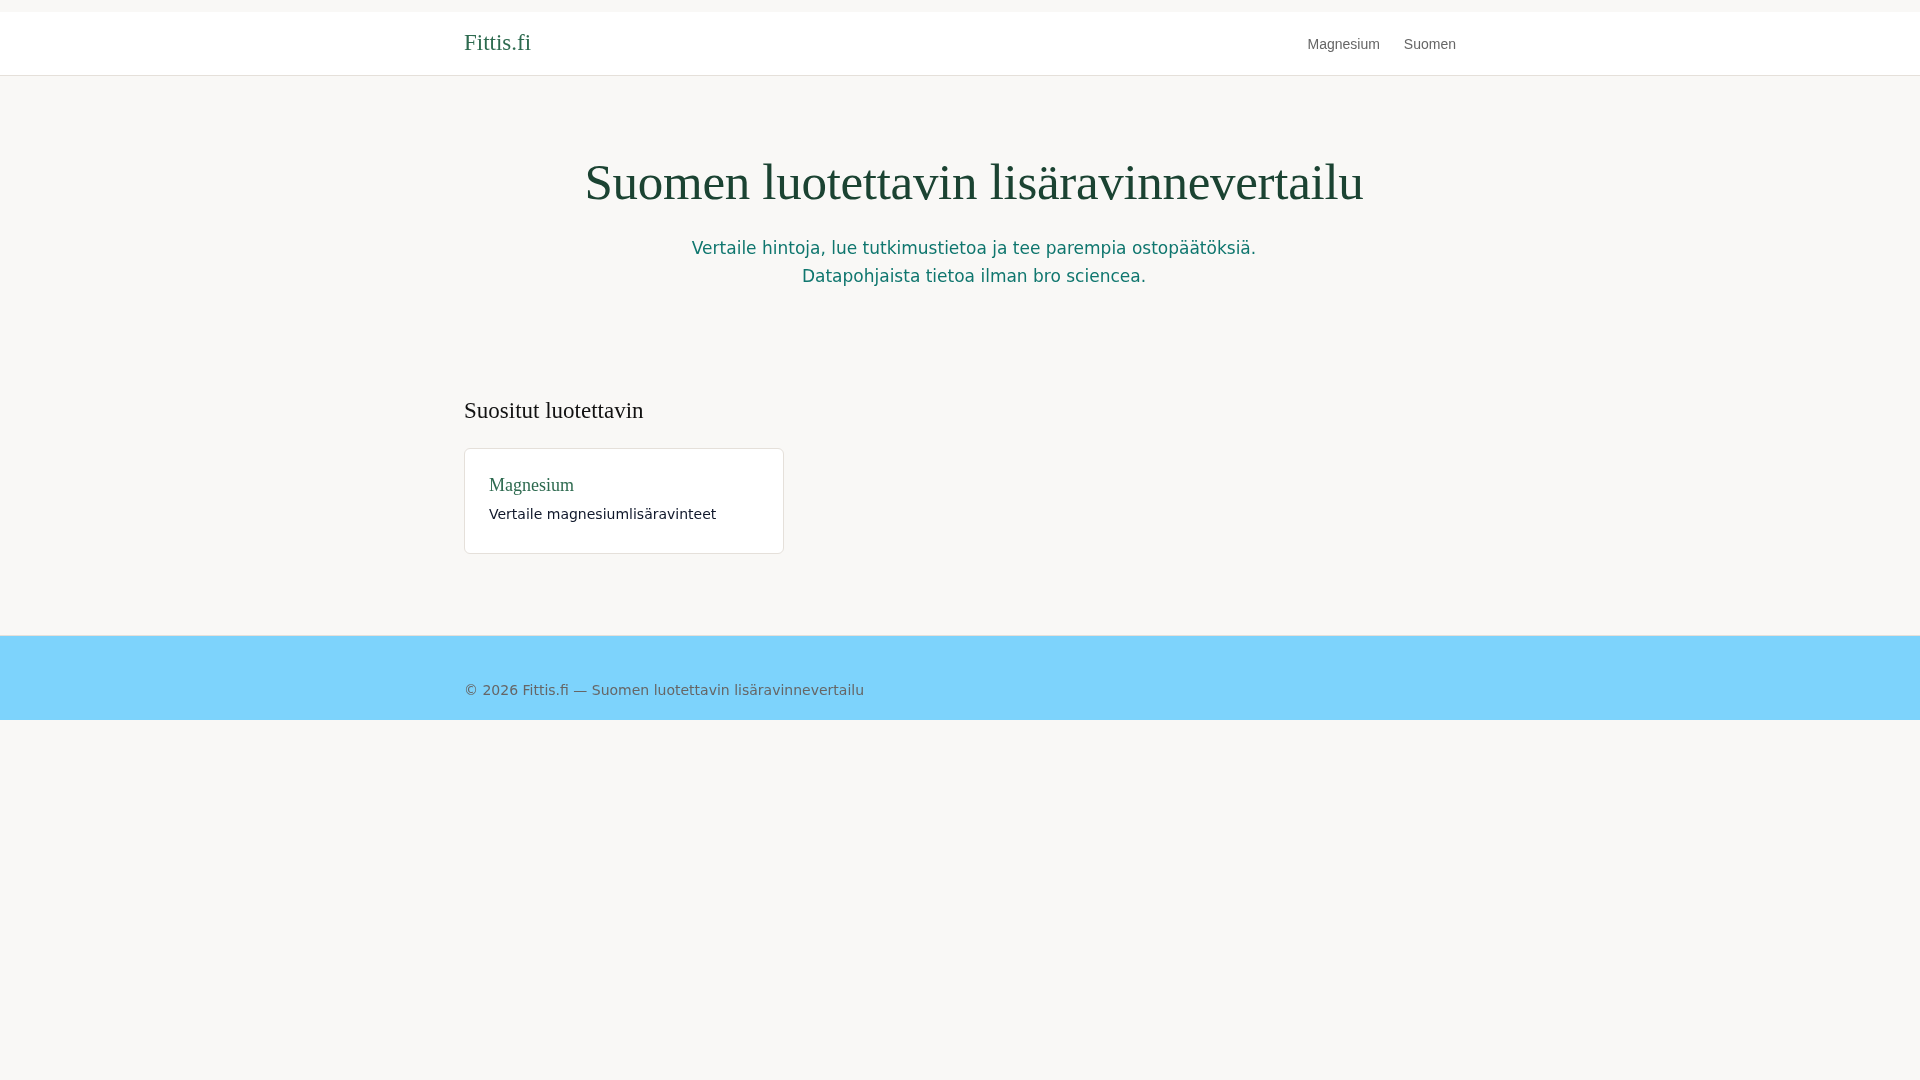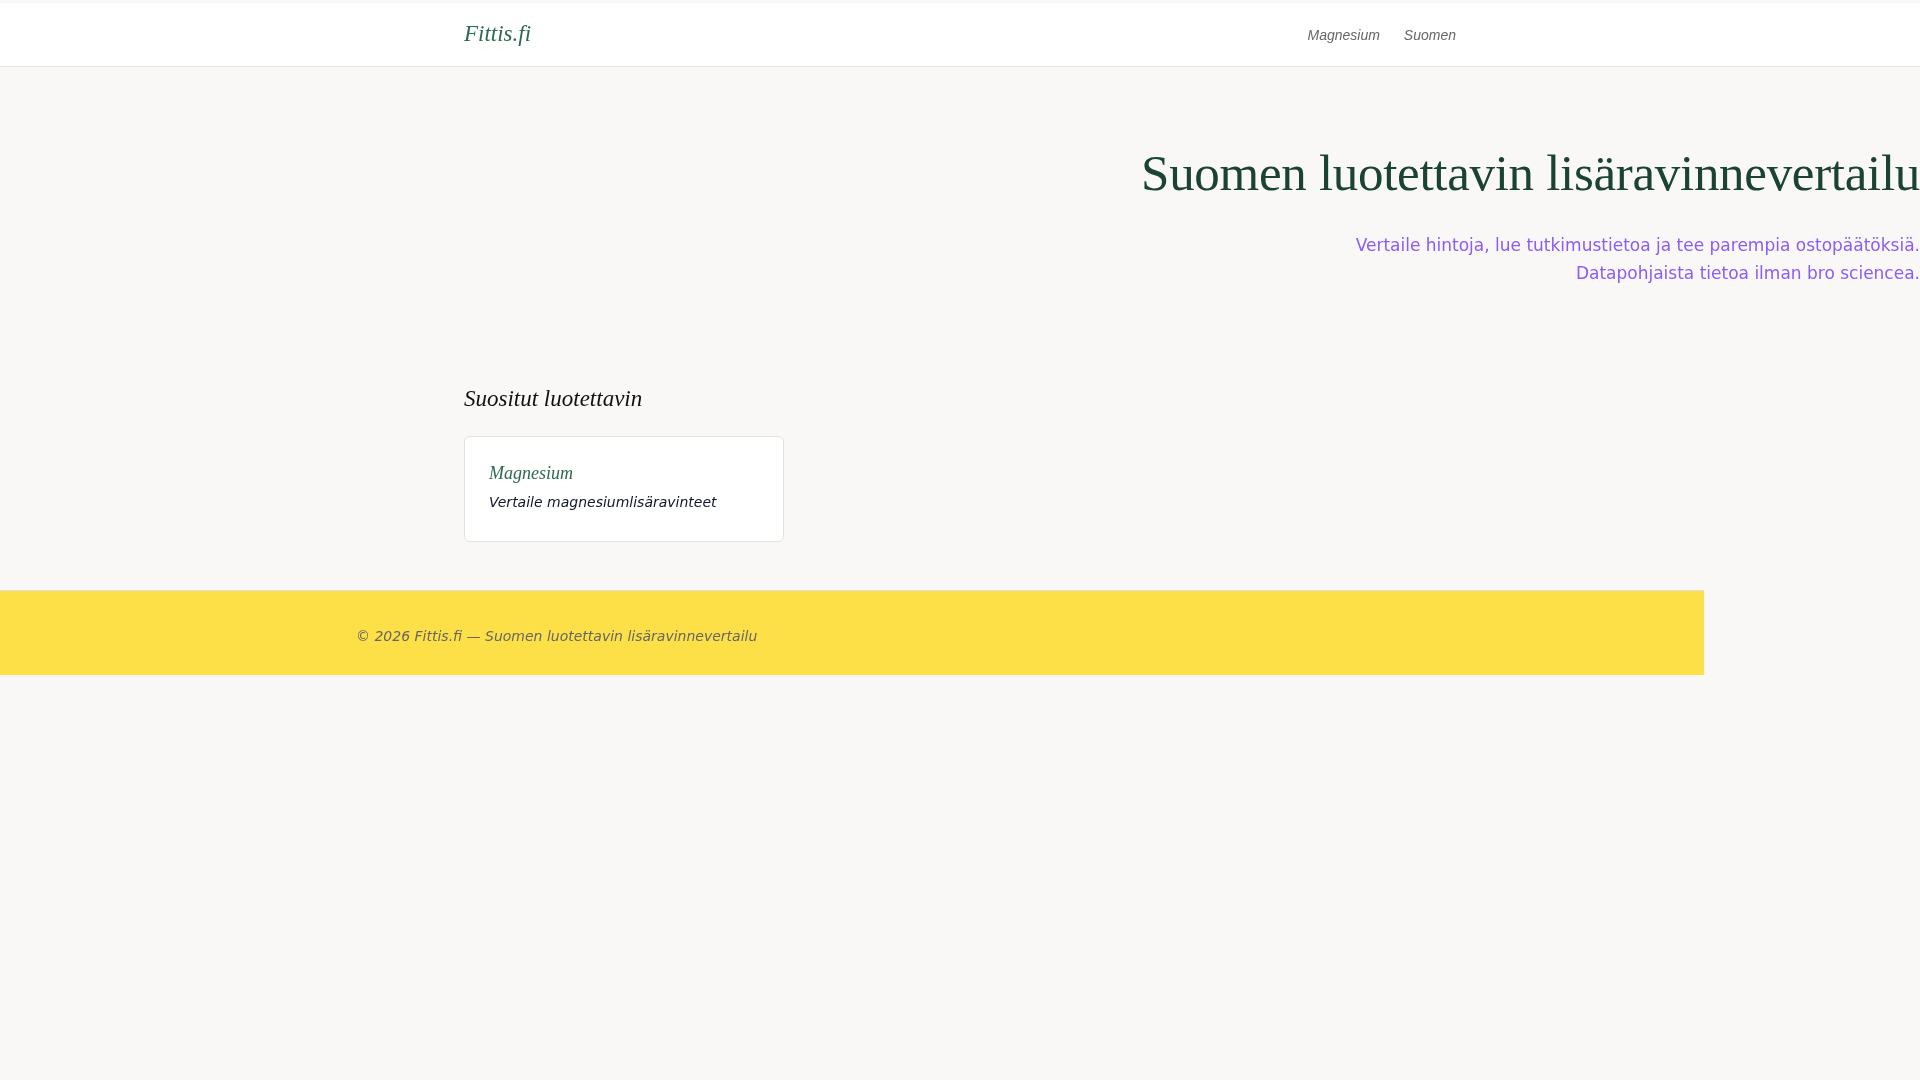"Fittis.fi" .container { font-style: italic -> none; margin: 3px auto -> 12px auto }
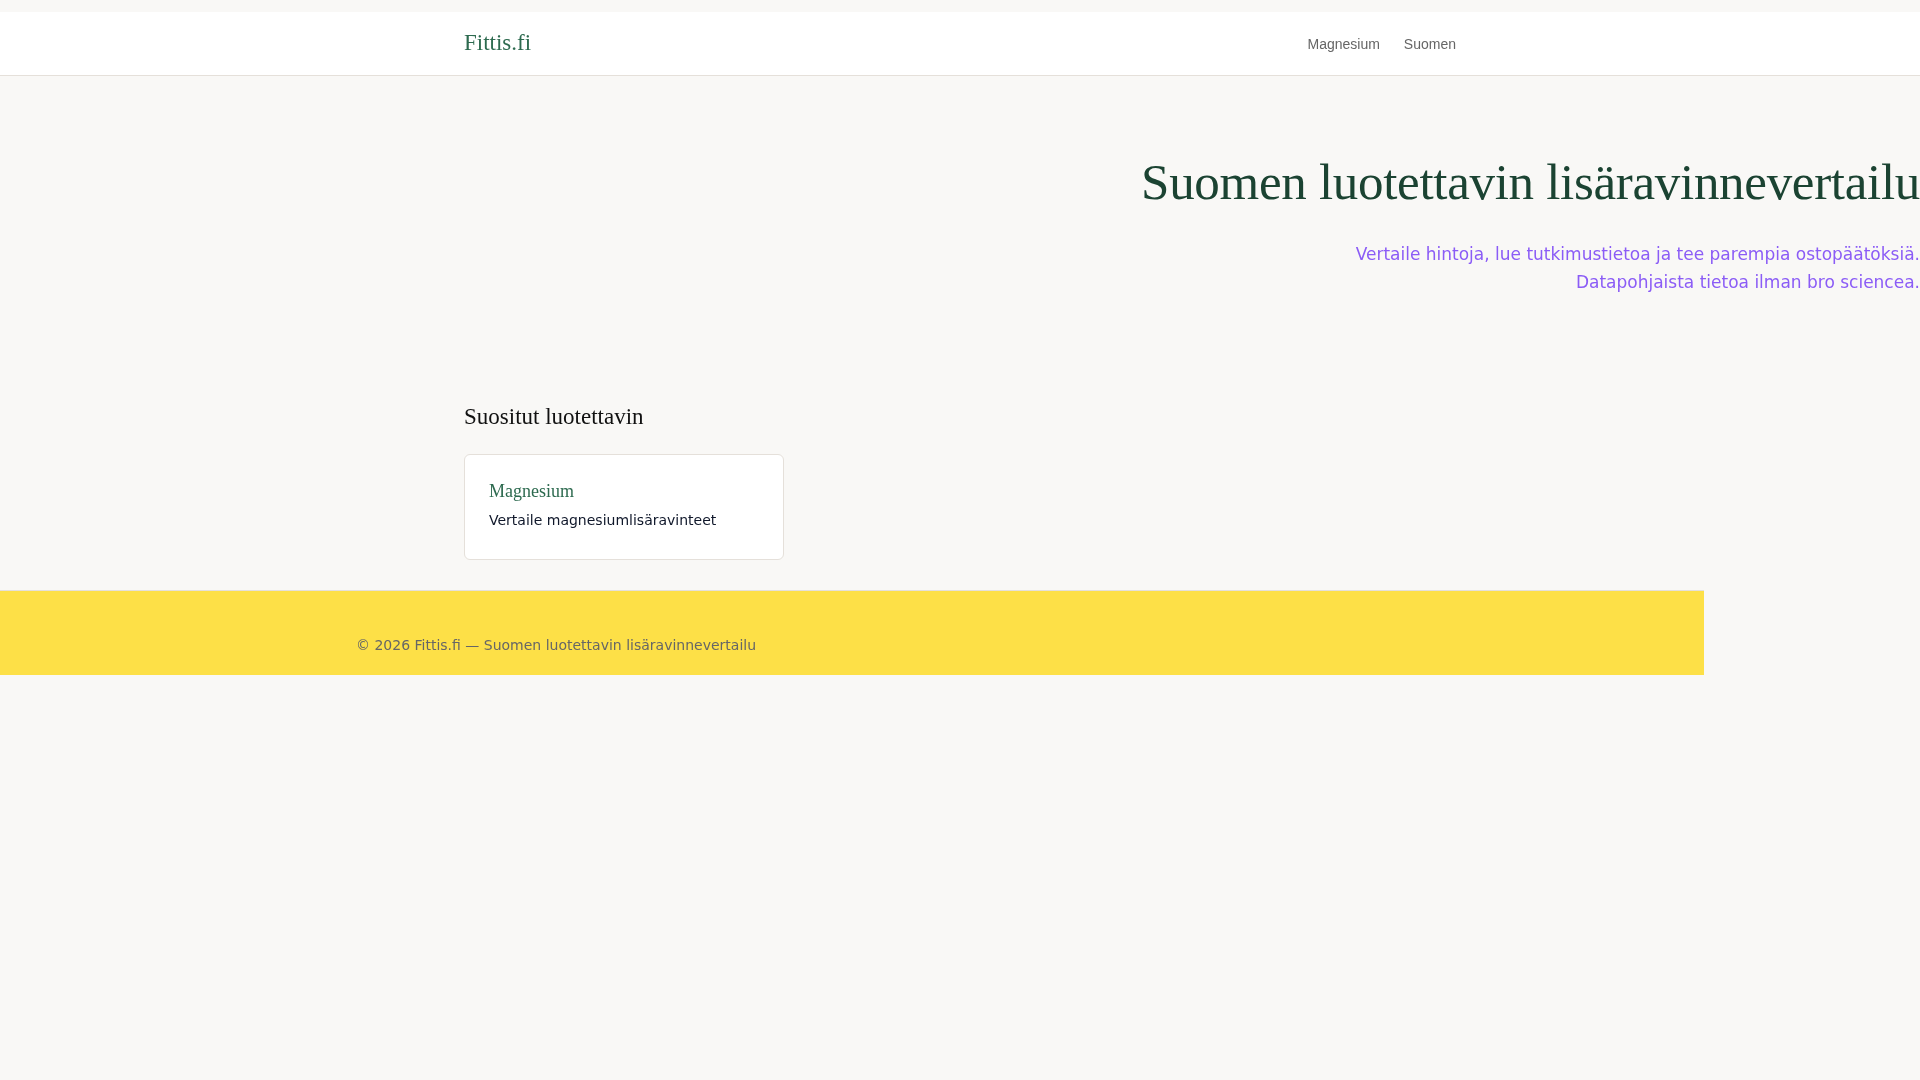"Suomen luotettavin lisäravinnevertailu" .hero { text-align: right -> center }
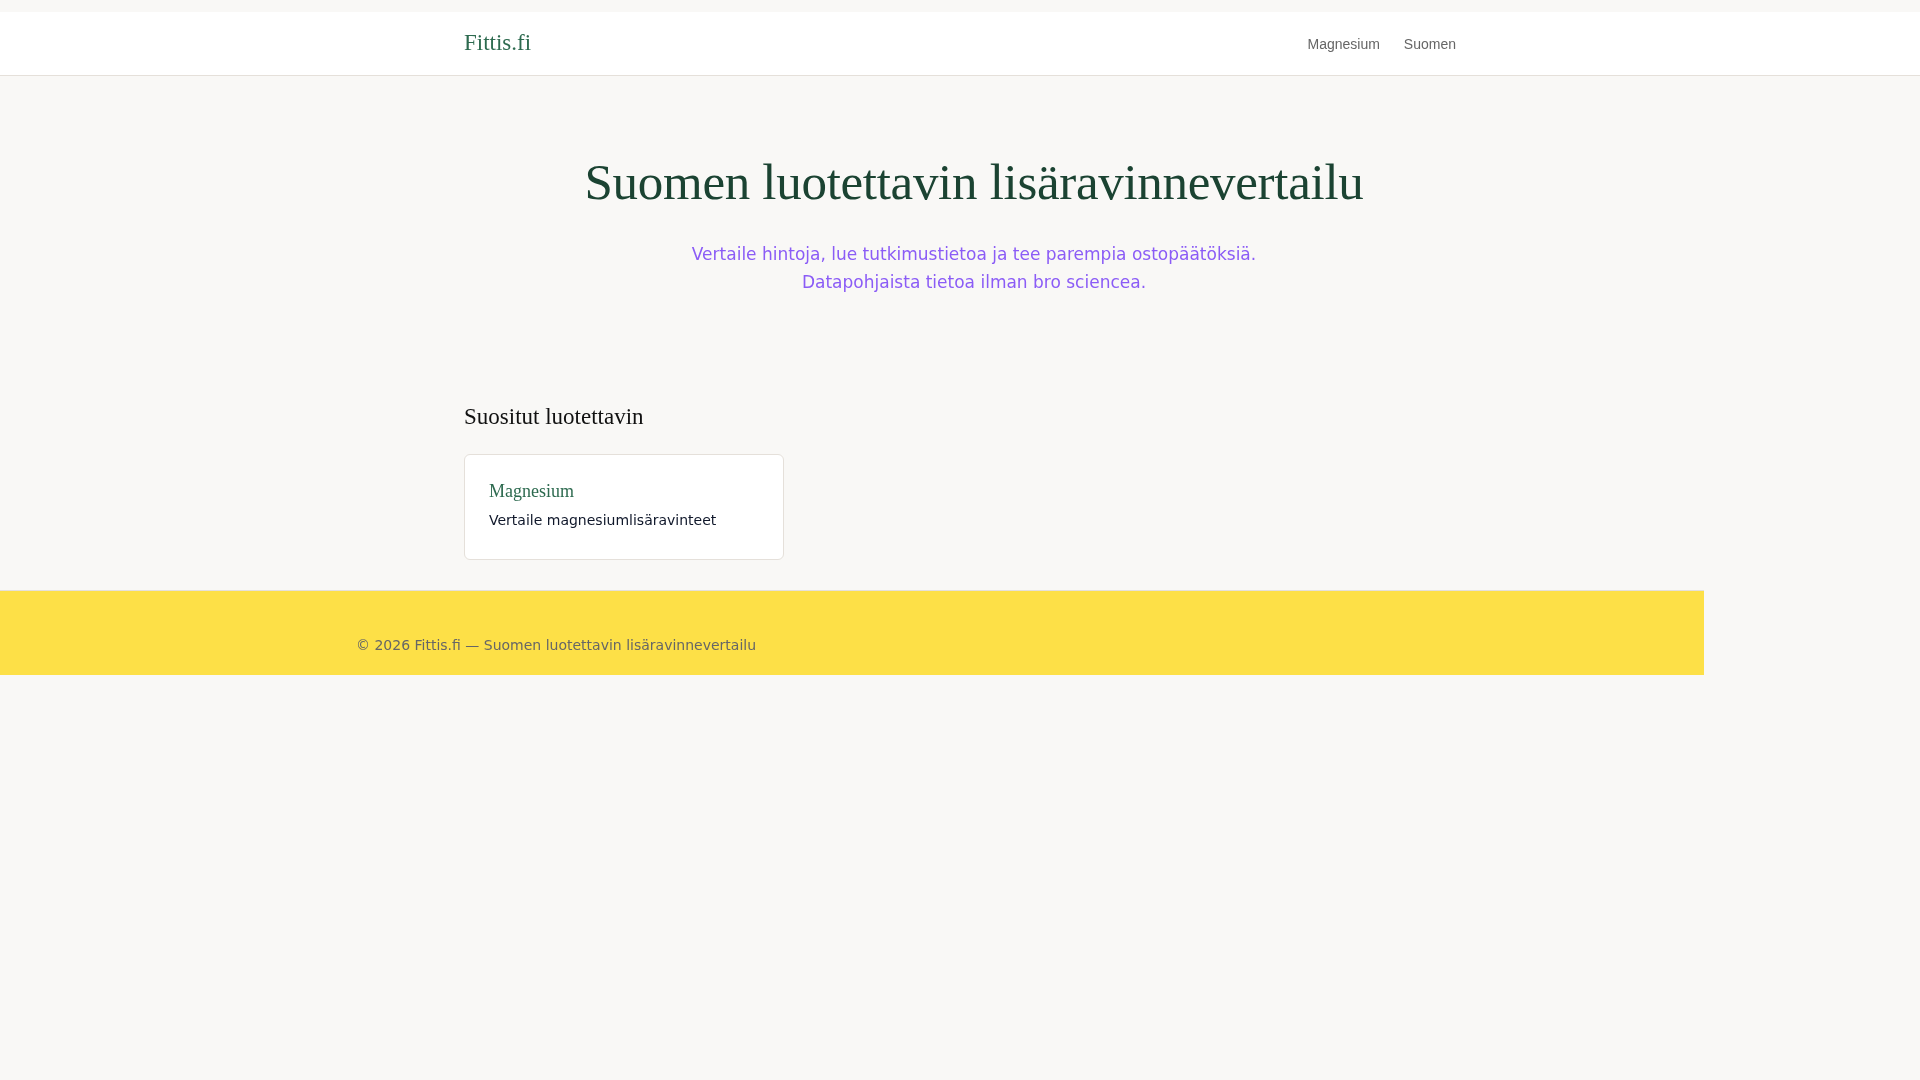"Vertaile hintoja, lue tutkimustietoa ja" .hero p { color: #8b5cf6 -> #0f766e; margin-top: 30px -> 24px }
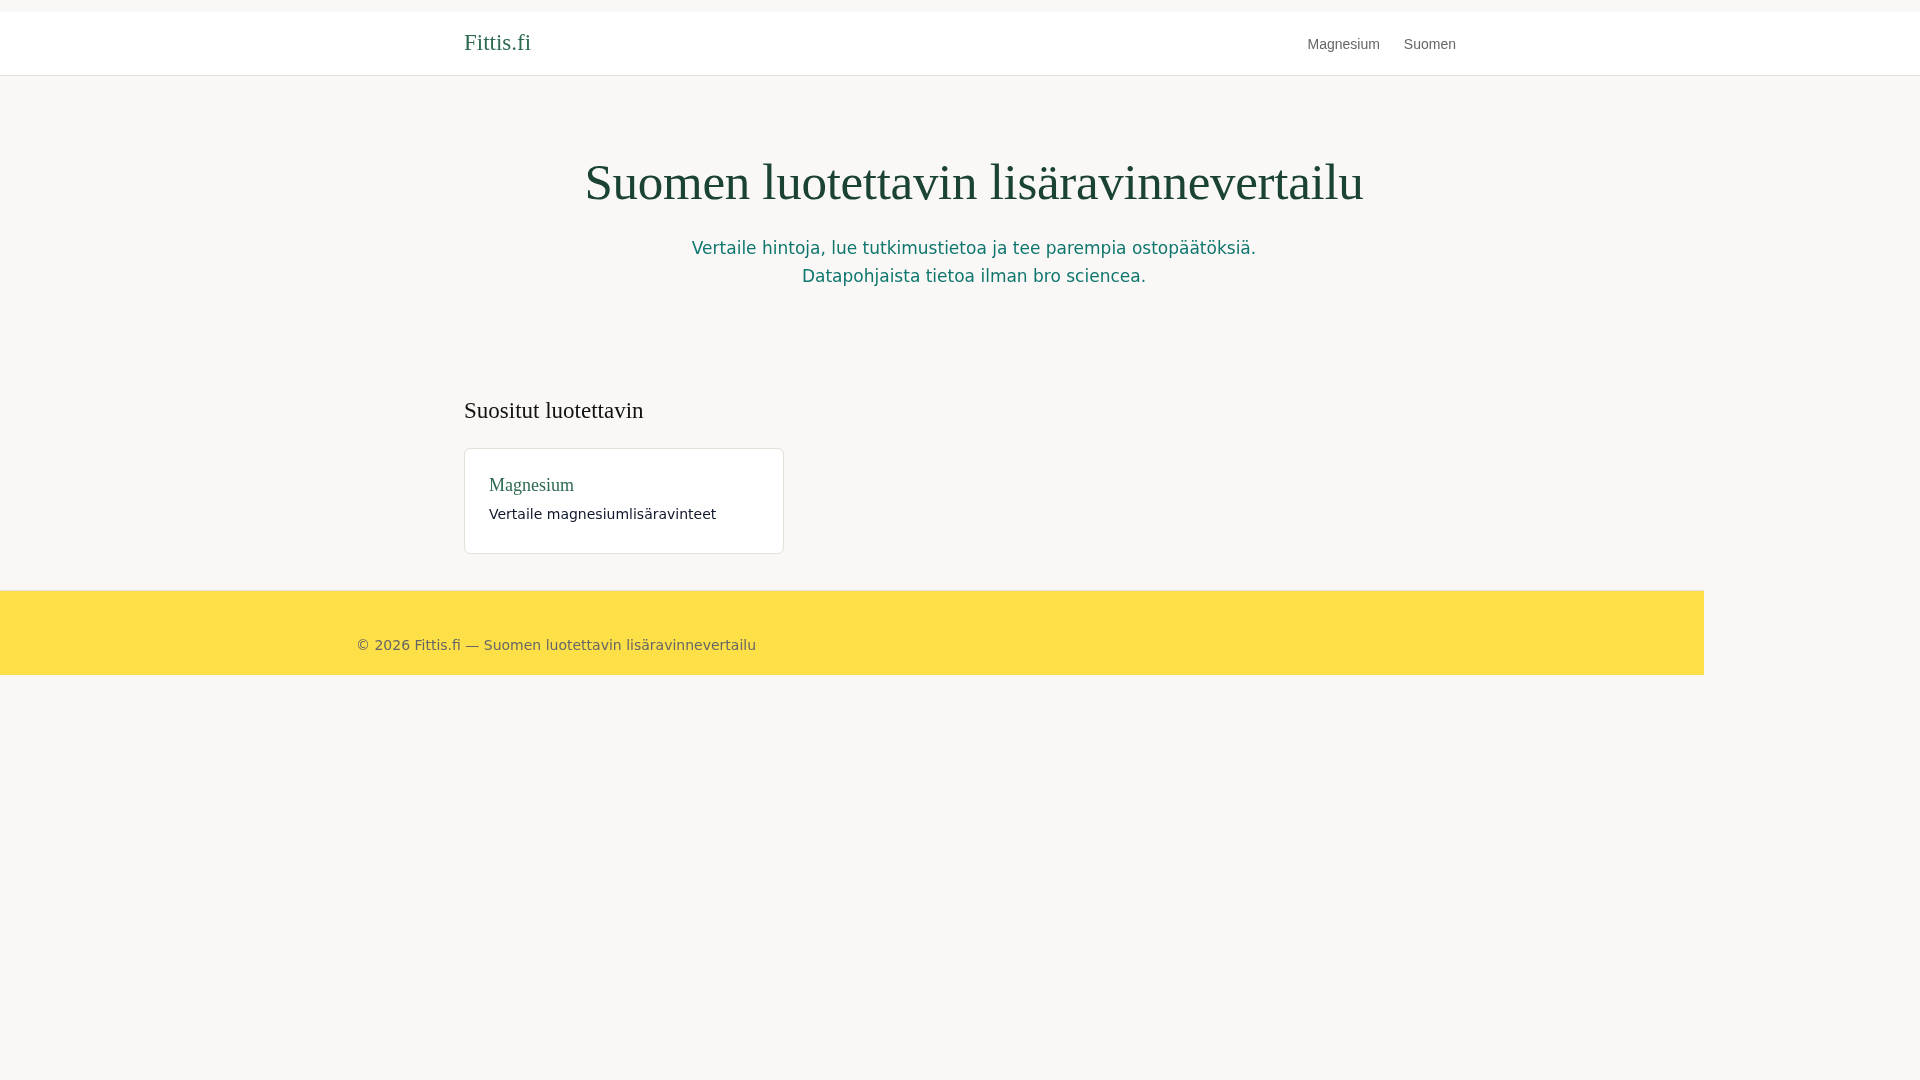"© 2026 Fittis.fi — Suomen" .footer { background: #fde047 -> #7dd3fc; top: 590px -> 635px; width: 1704px -> 1920px }
